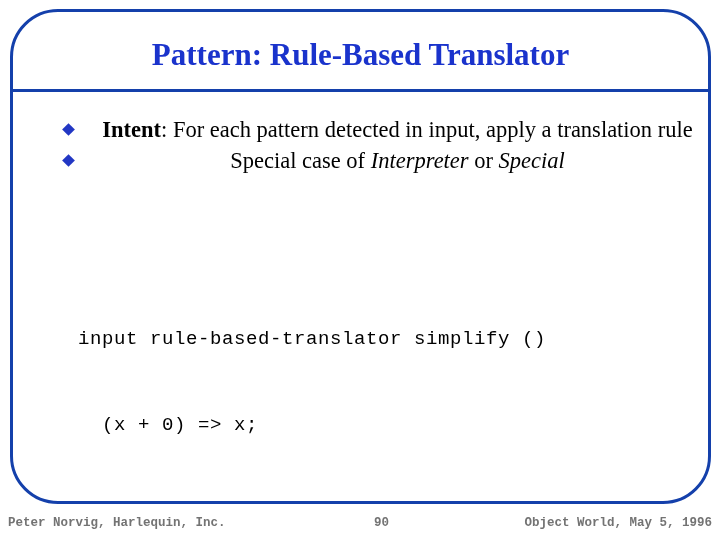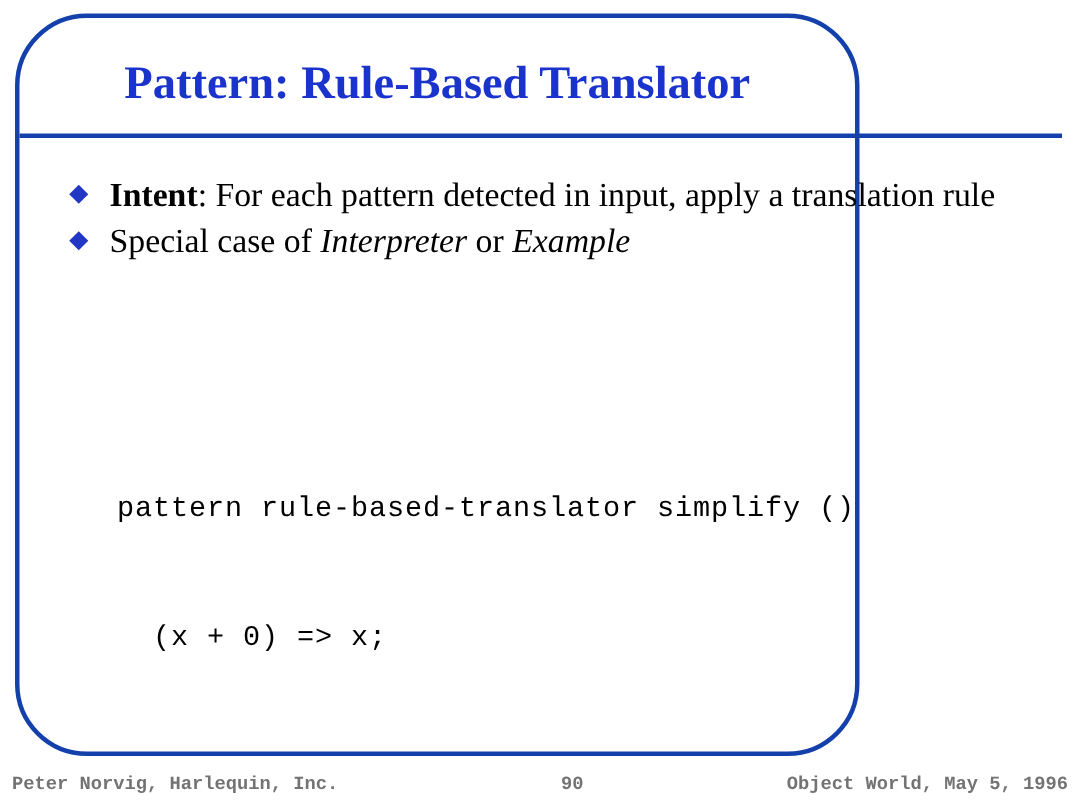"Pattern: Rule-Based Translator" #slide-frame { width: 563px -> 701px }
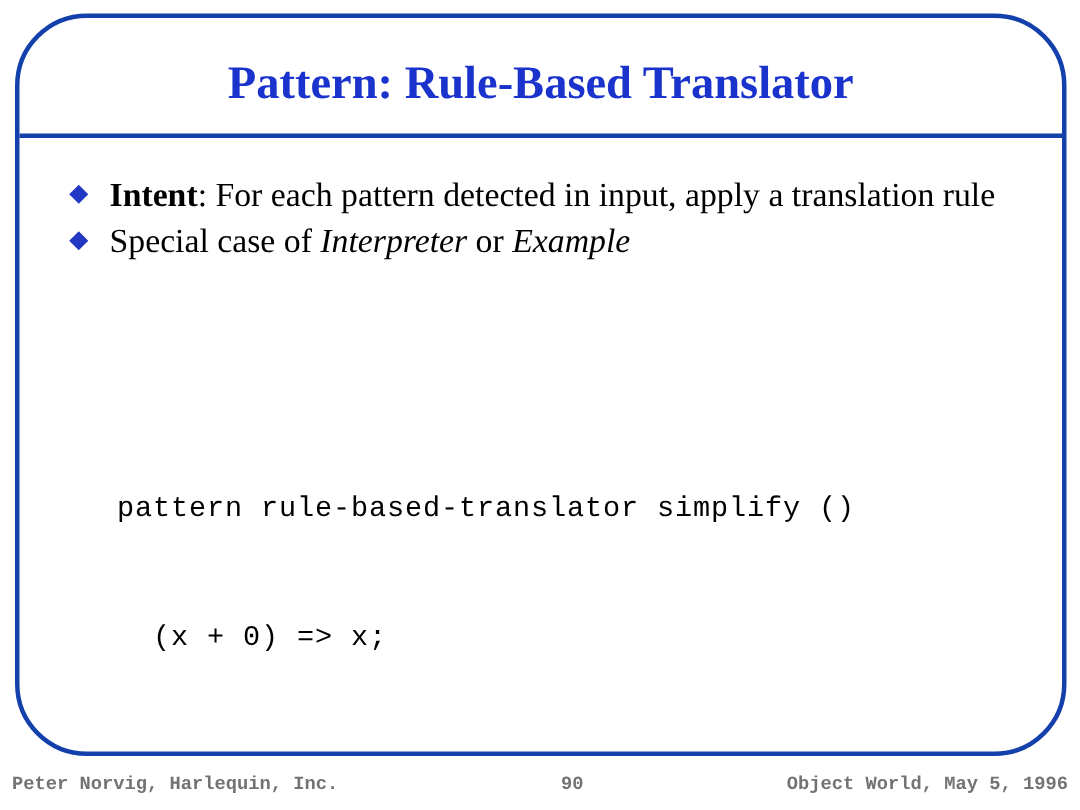"Intent: For each pattern detected" #slide-body { left: 32px -> 48px; text-align: none -> center }
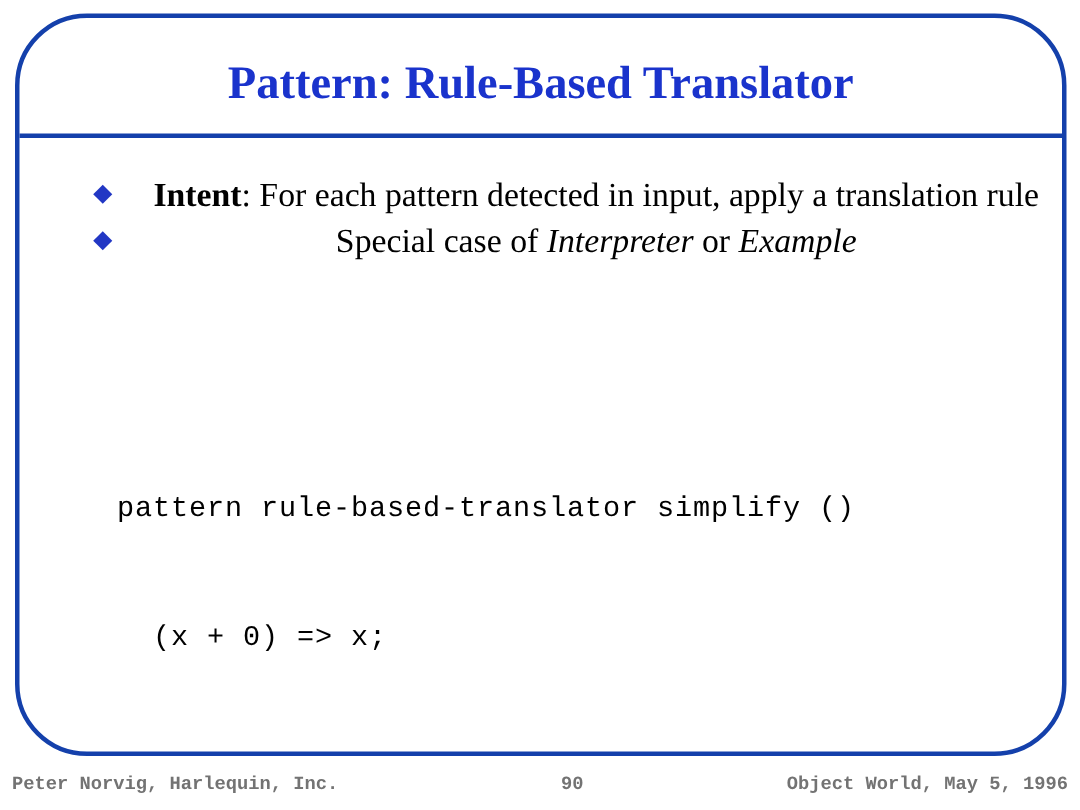"Example" span.i { text: Example -> Special }
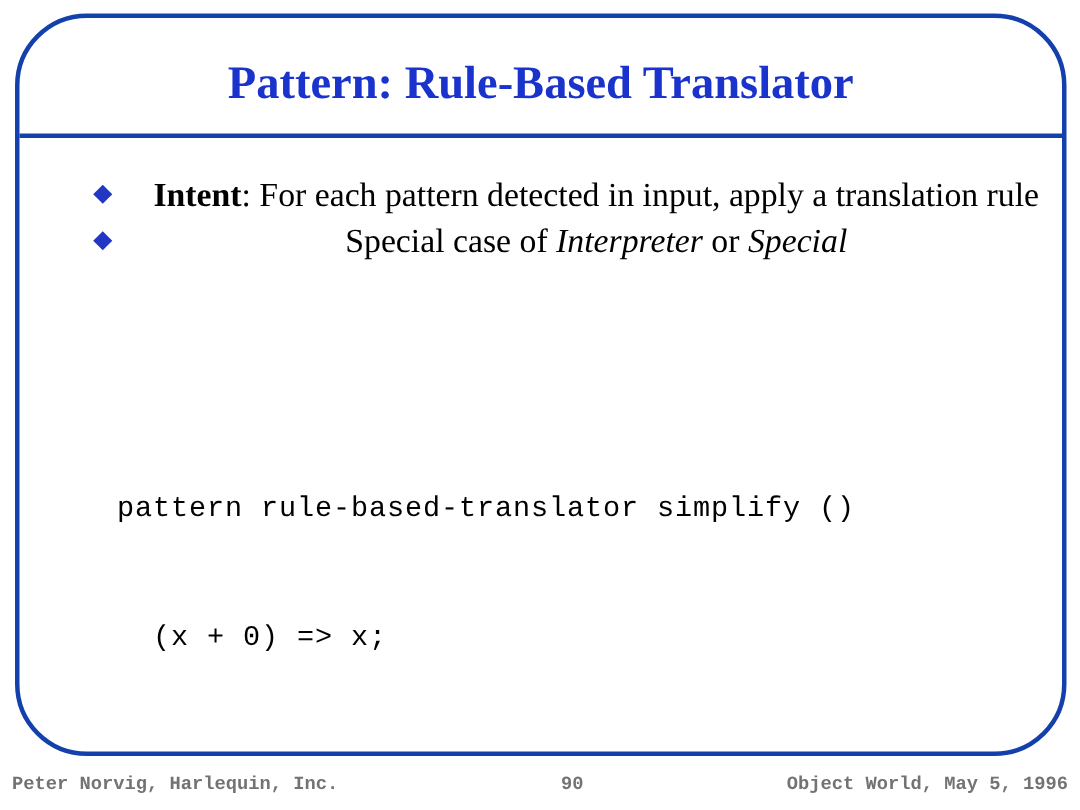"pattern rule-based-translator simplify" span.code-line { text: pattern -> input }
